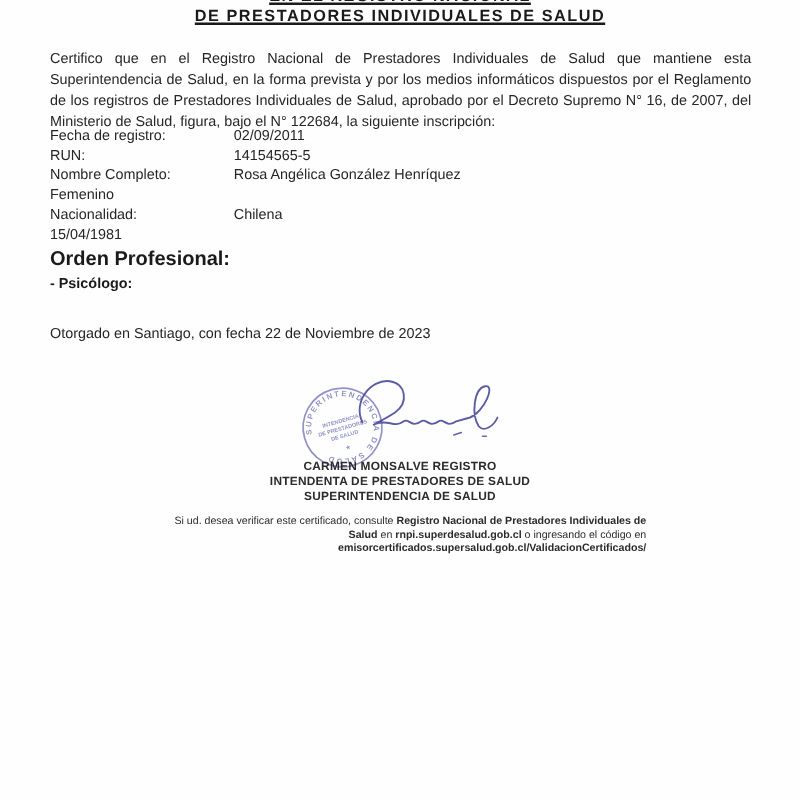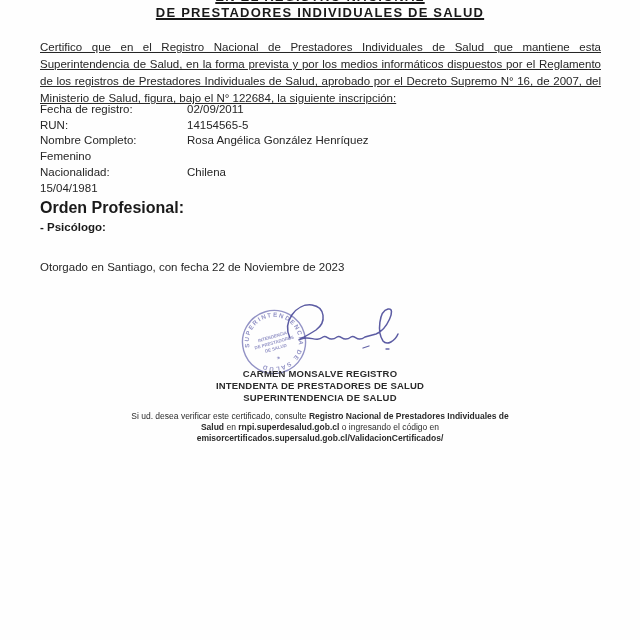"Certifico que en el Registro" .intro { text-decoration: underline -> none }
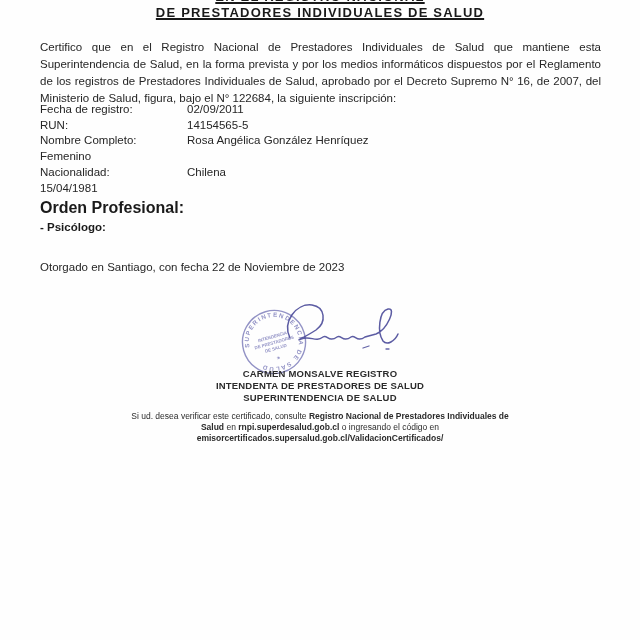"Si ud. desea verificar este" .verify { text-align: center -> right }
